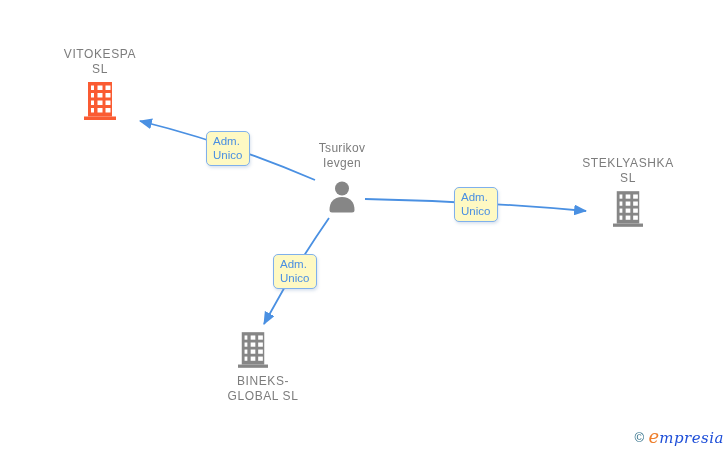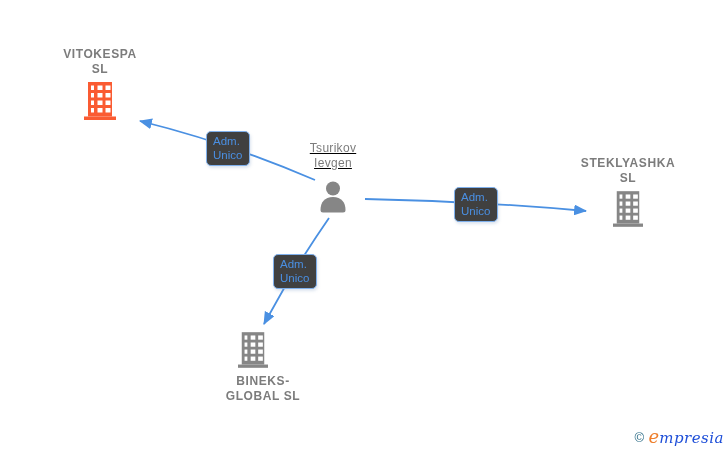"VITOKESPA" .node-label.company { font-weight: bold -> none }
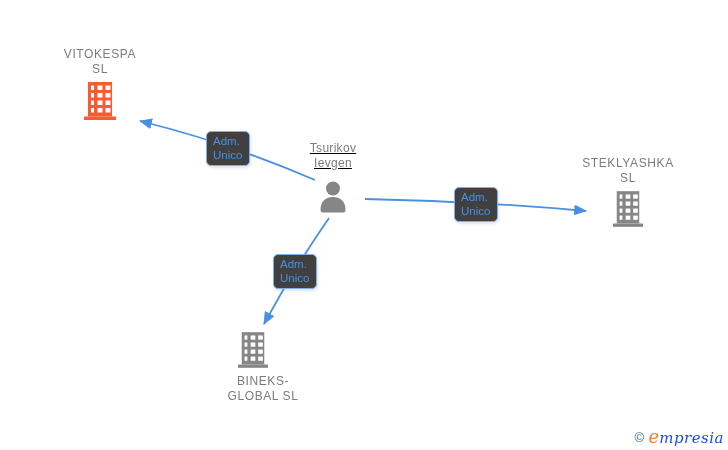"Adm." .edge-label { background: #404040 -> #fef9c3 }
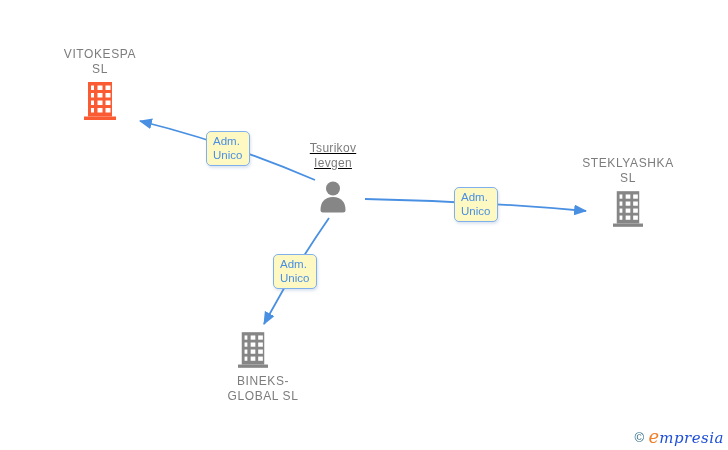"Tsurikov" div.node { left: 273px -> 282px; text-decoration: underline -> none }
